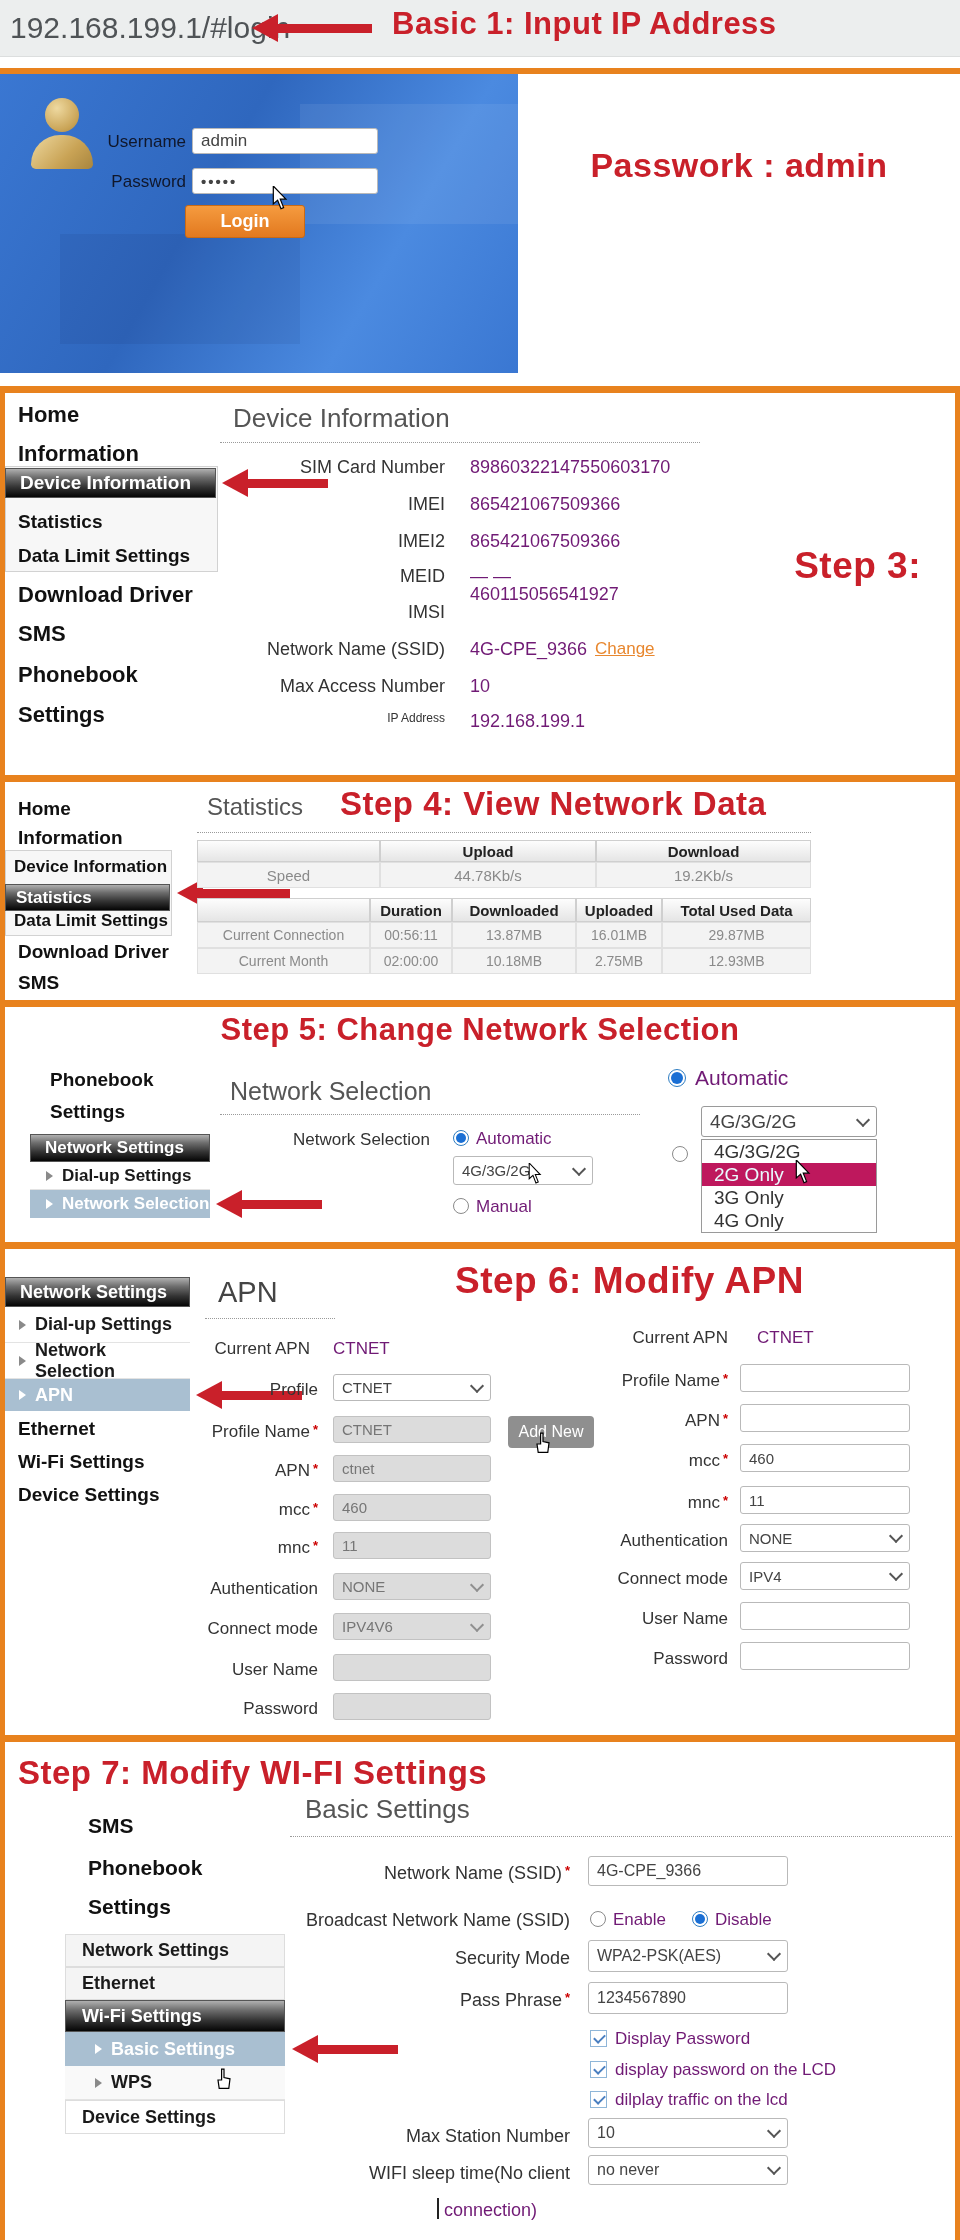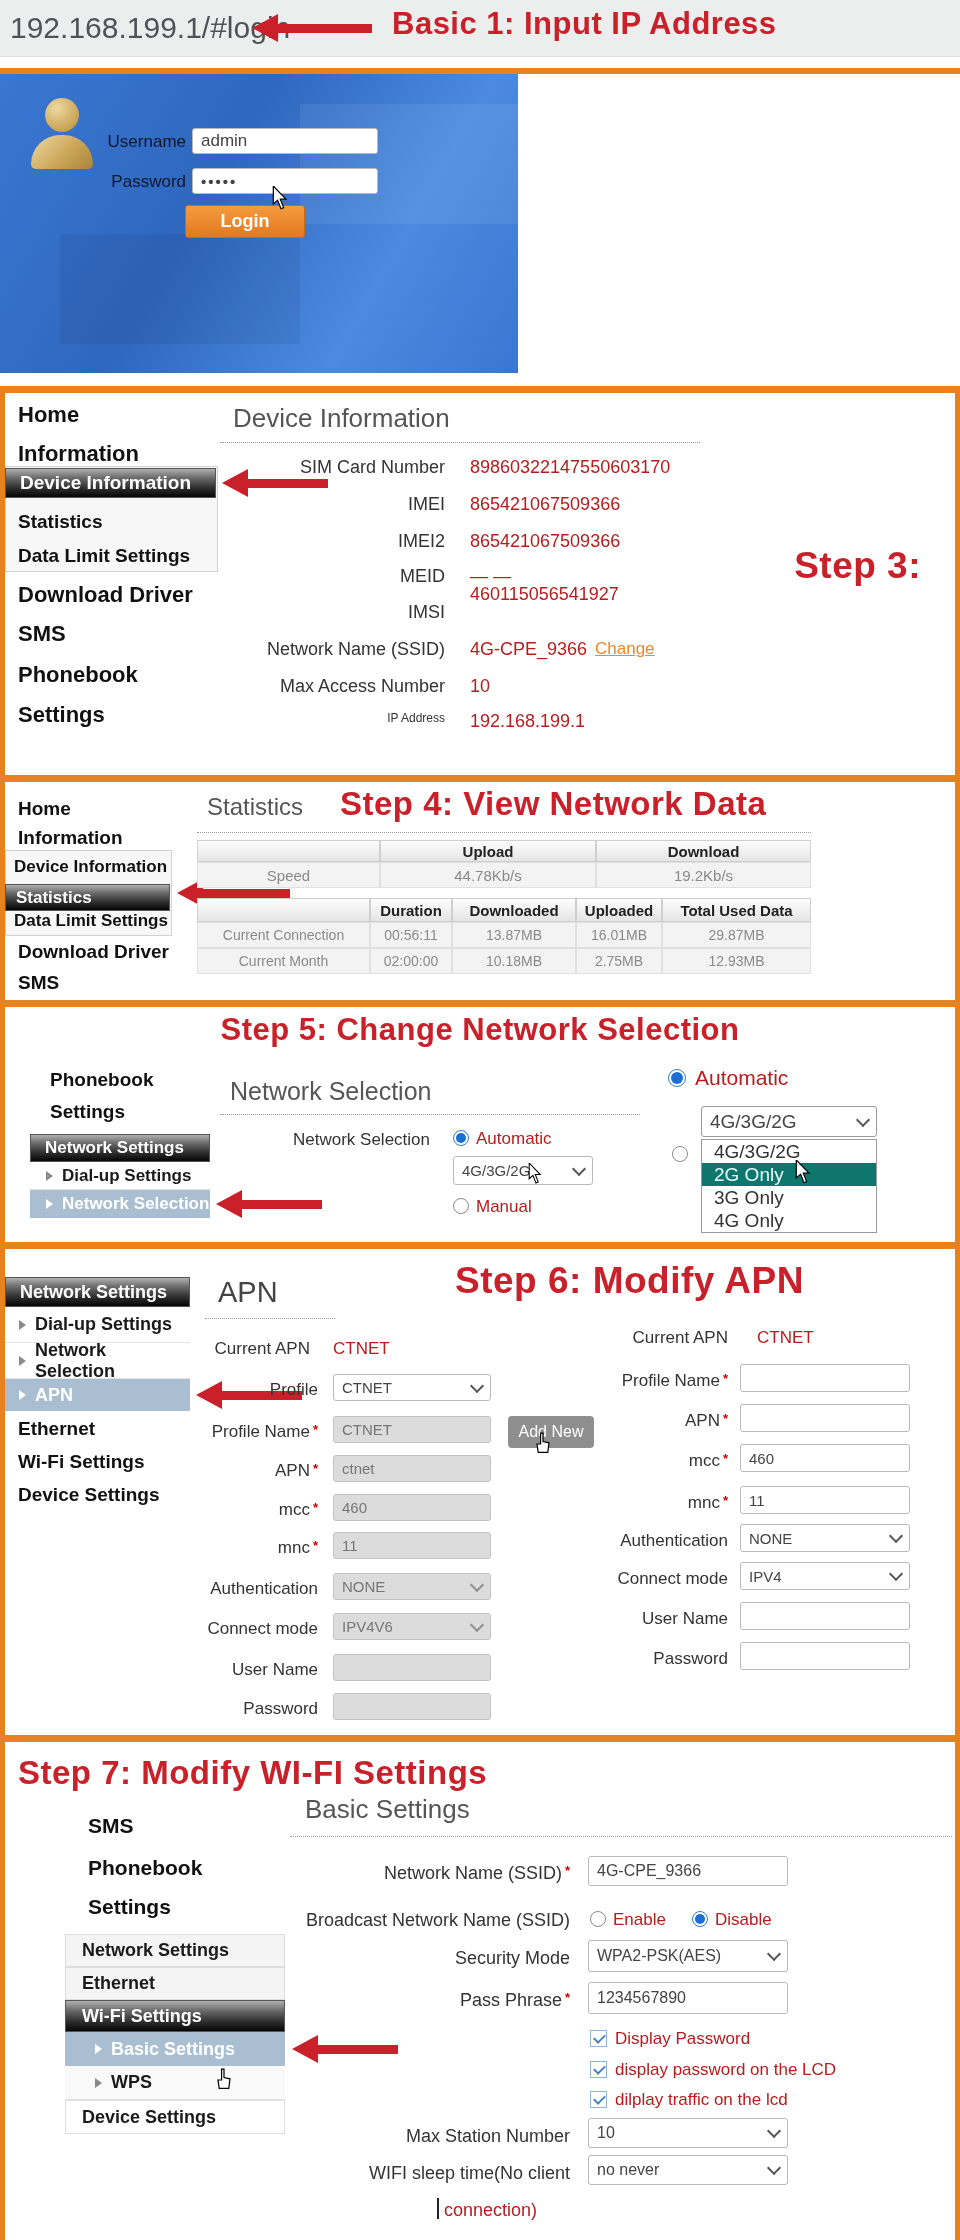"Passwork : admin" div.step-title { html: none -> <div>Passwork : admin</div> }
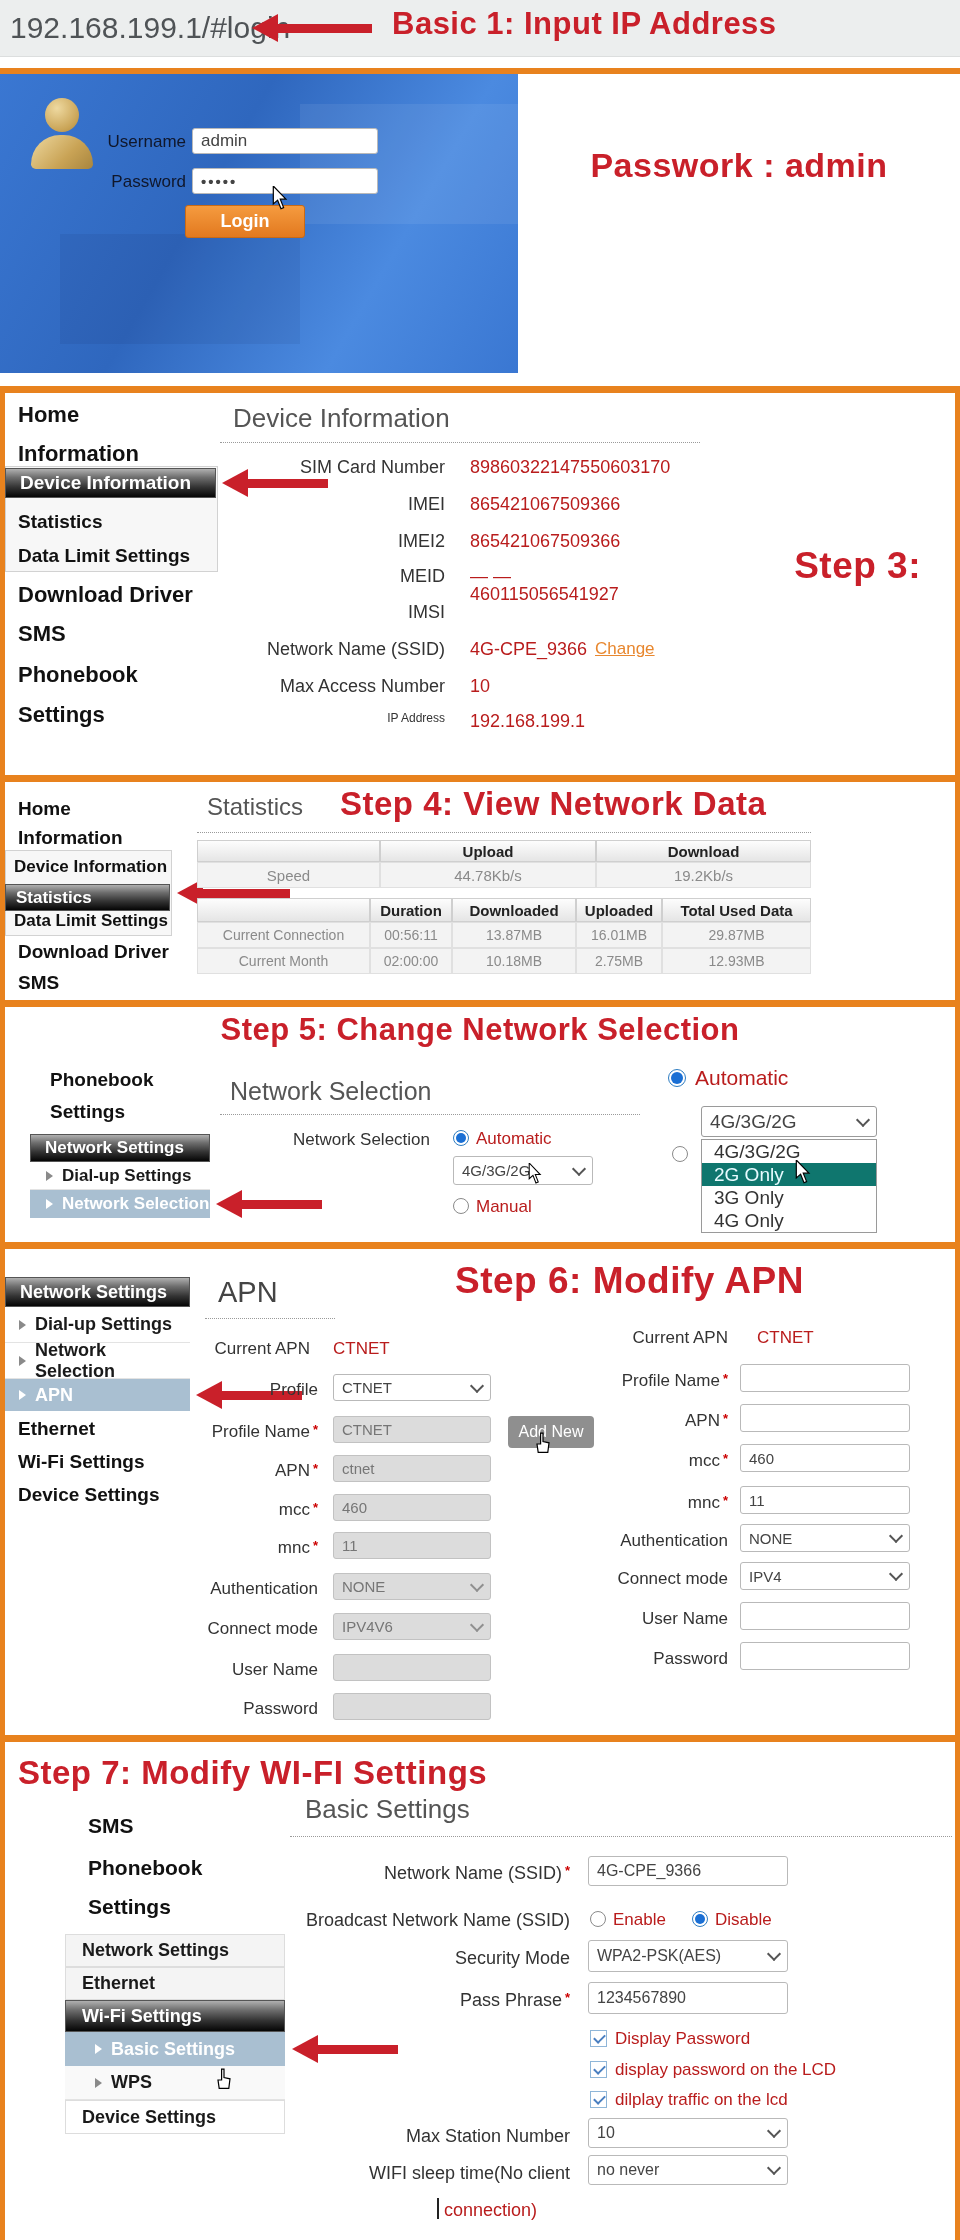"89860322147550603170" .lbl { color: #b91c1c -> #701a75 }
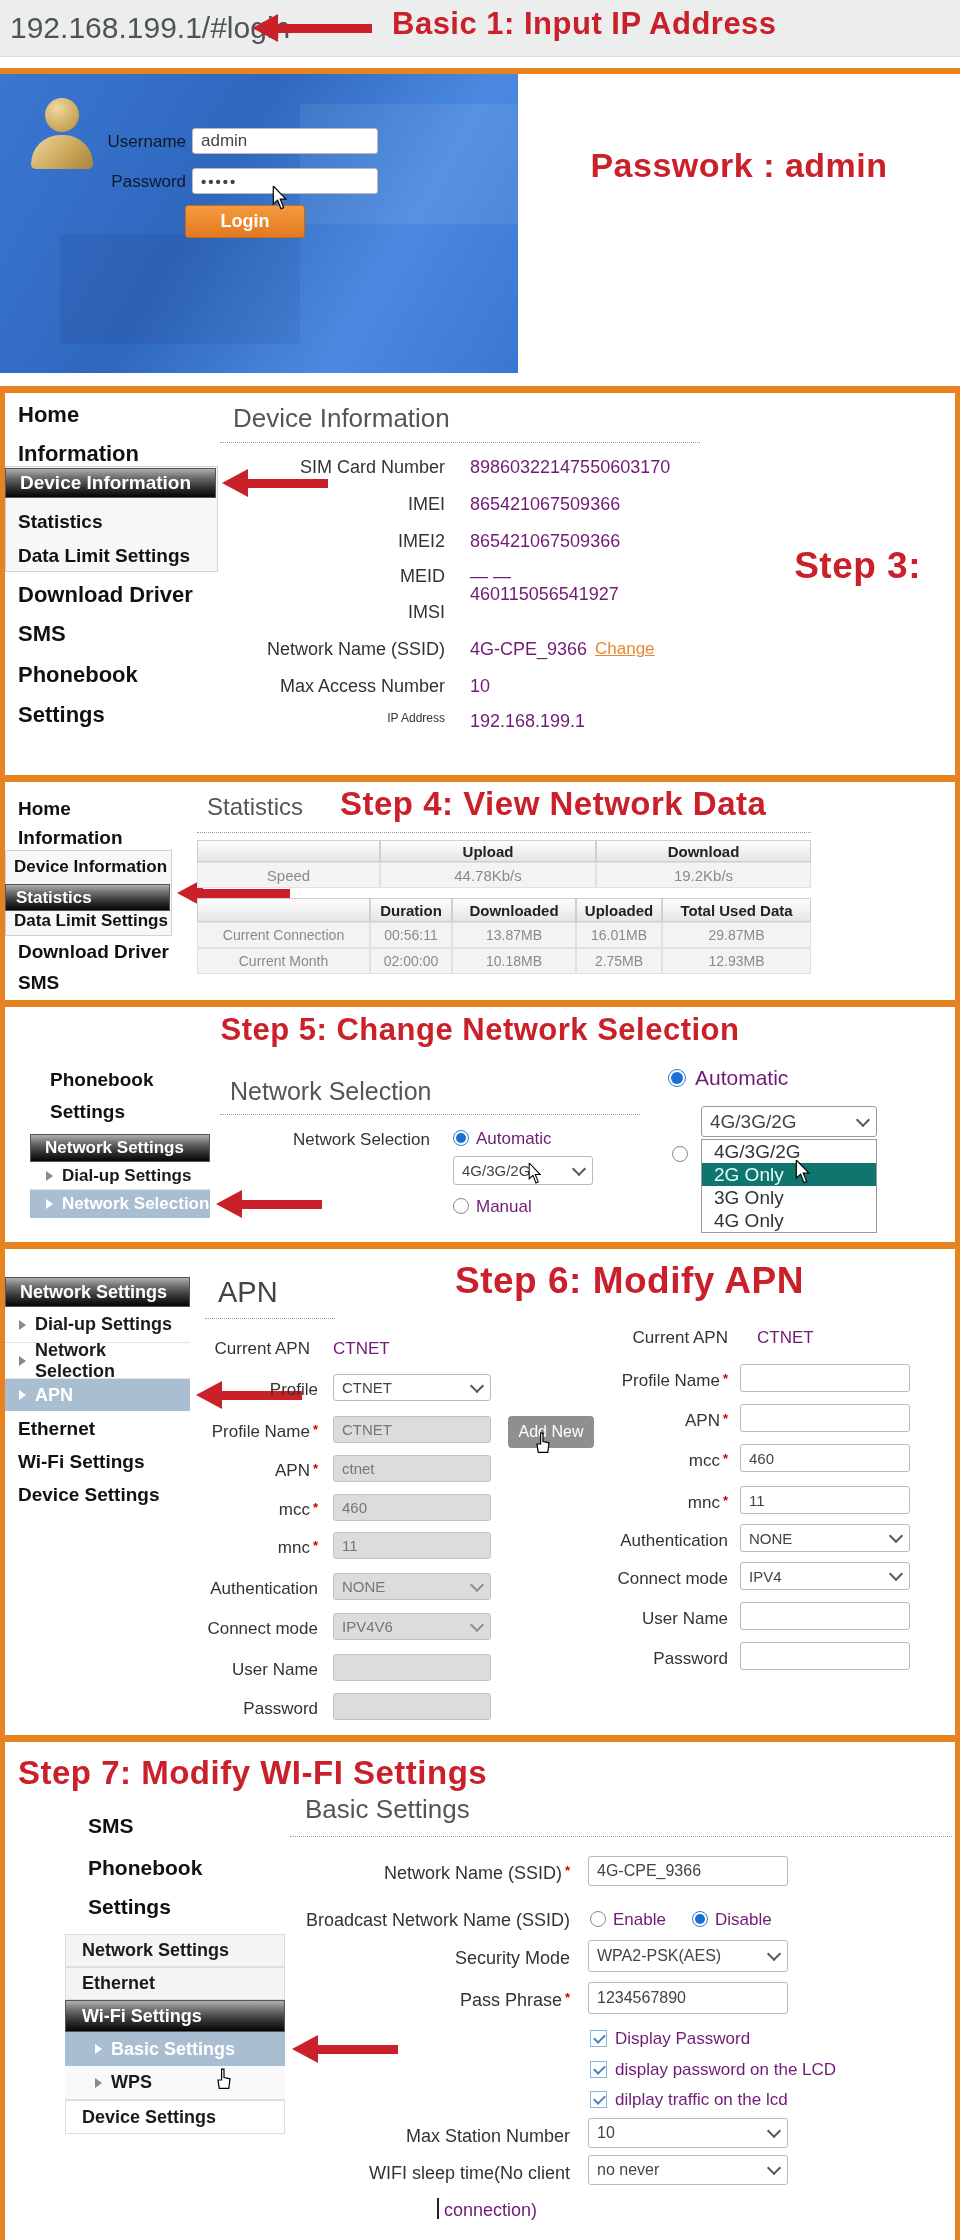"2G Only" .dd-item.hl { background: #0f766e -> #be185d }
